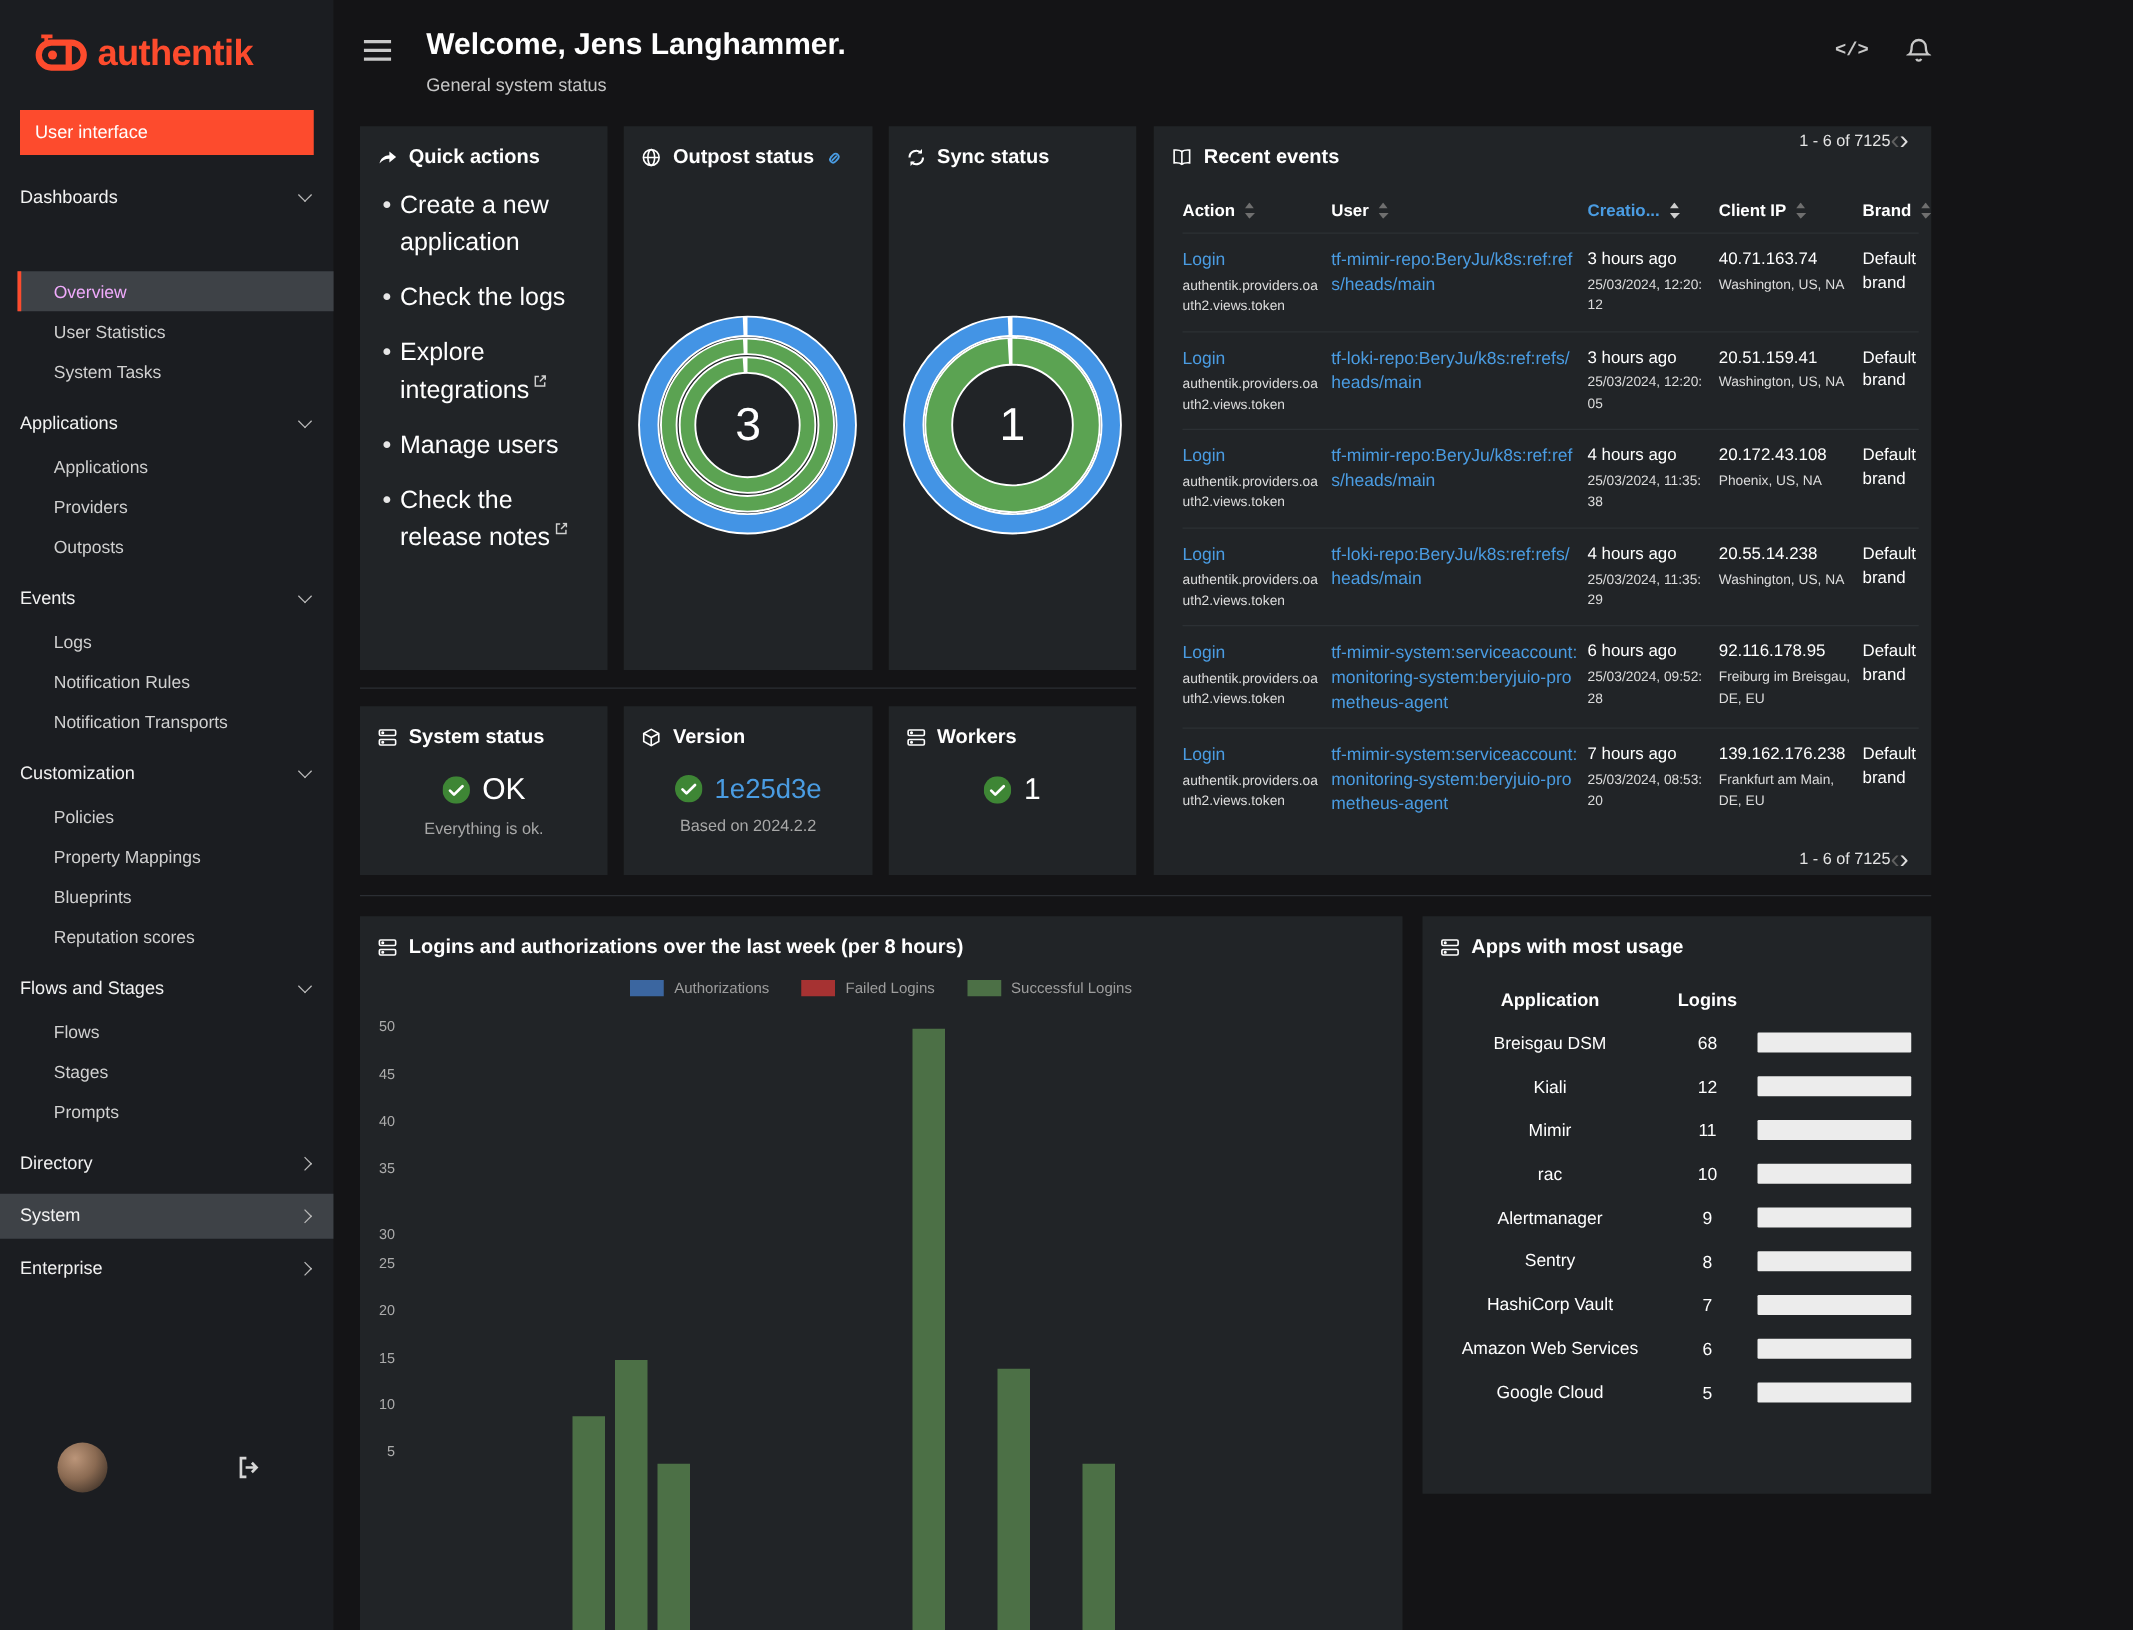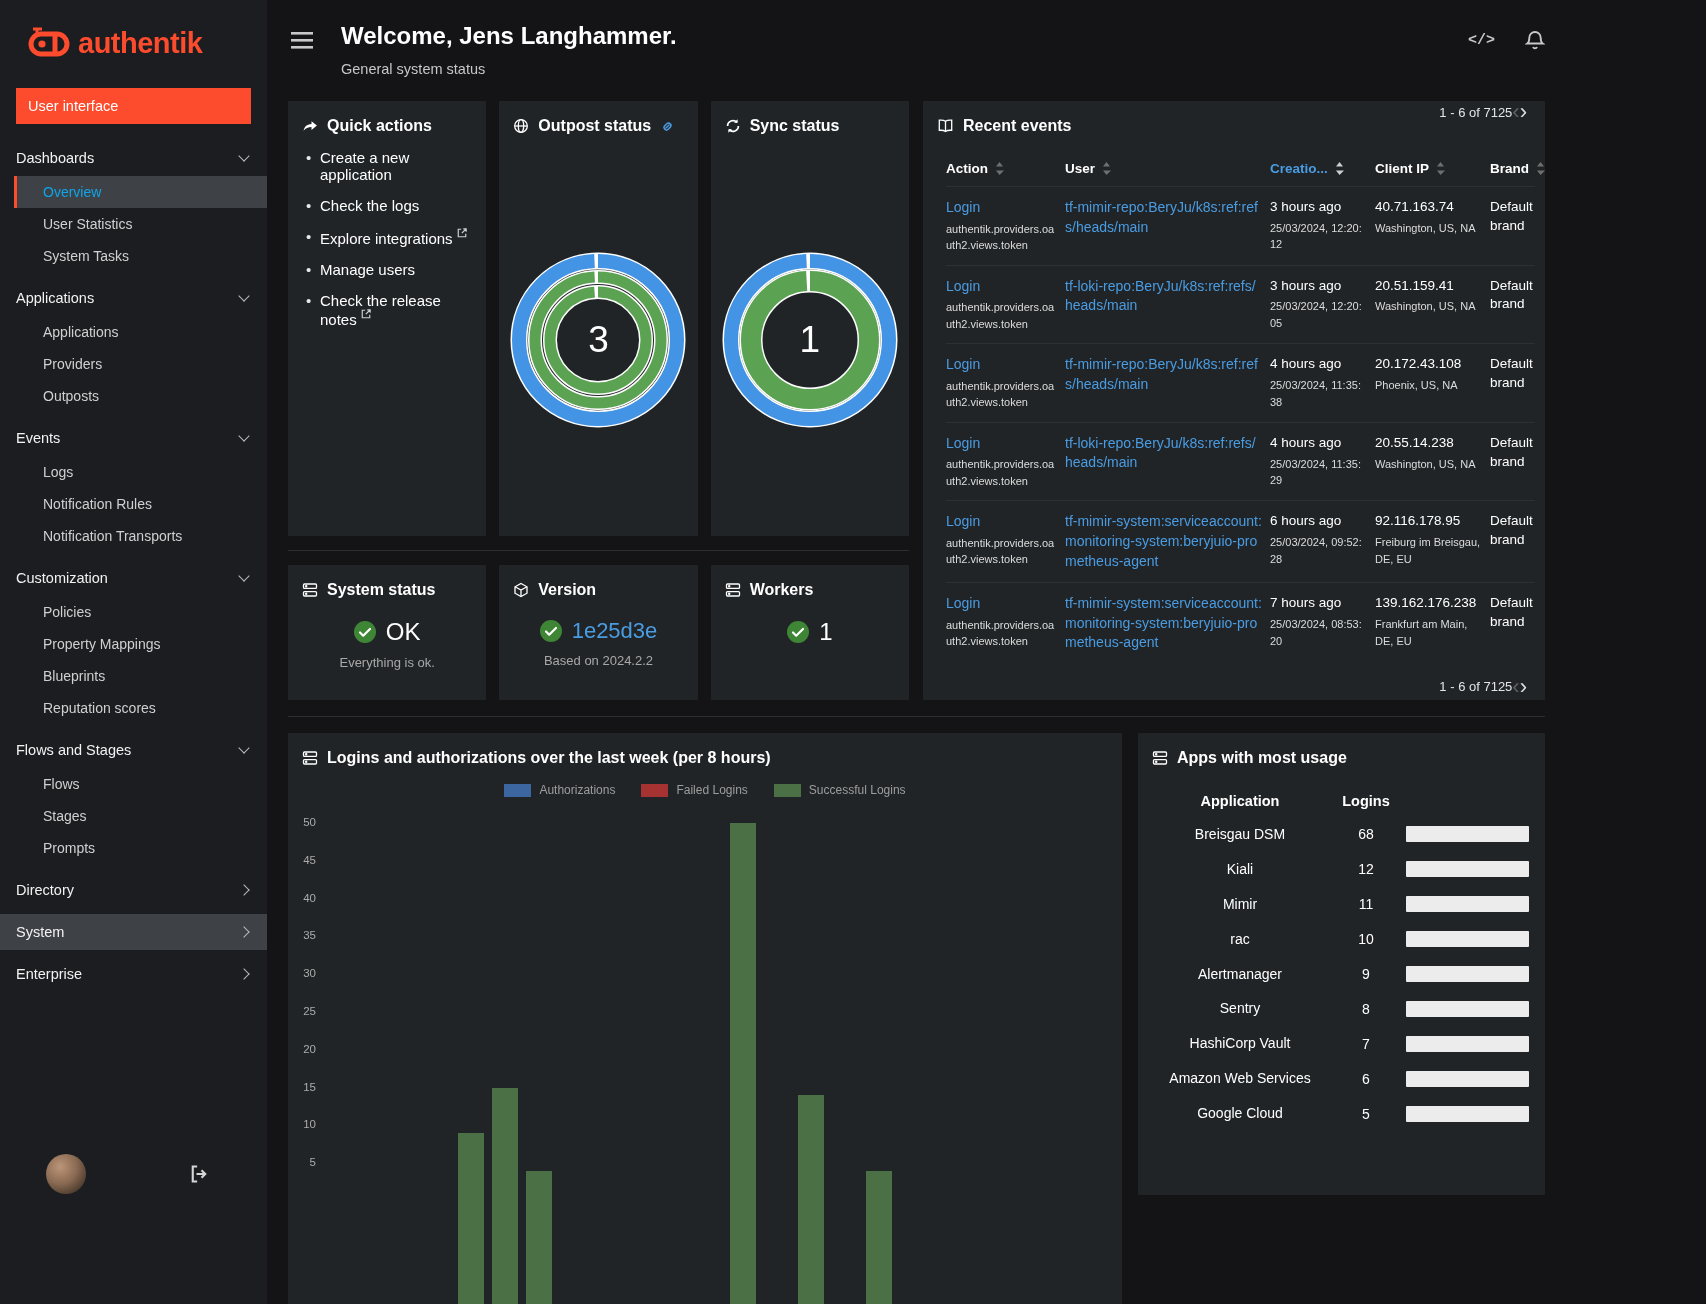"Create a new application" .qa-item { font-size: 15px -> 20px; line-height: 17px -> 30px }
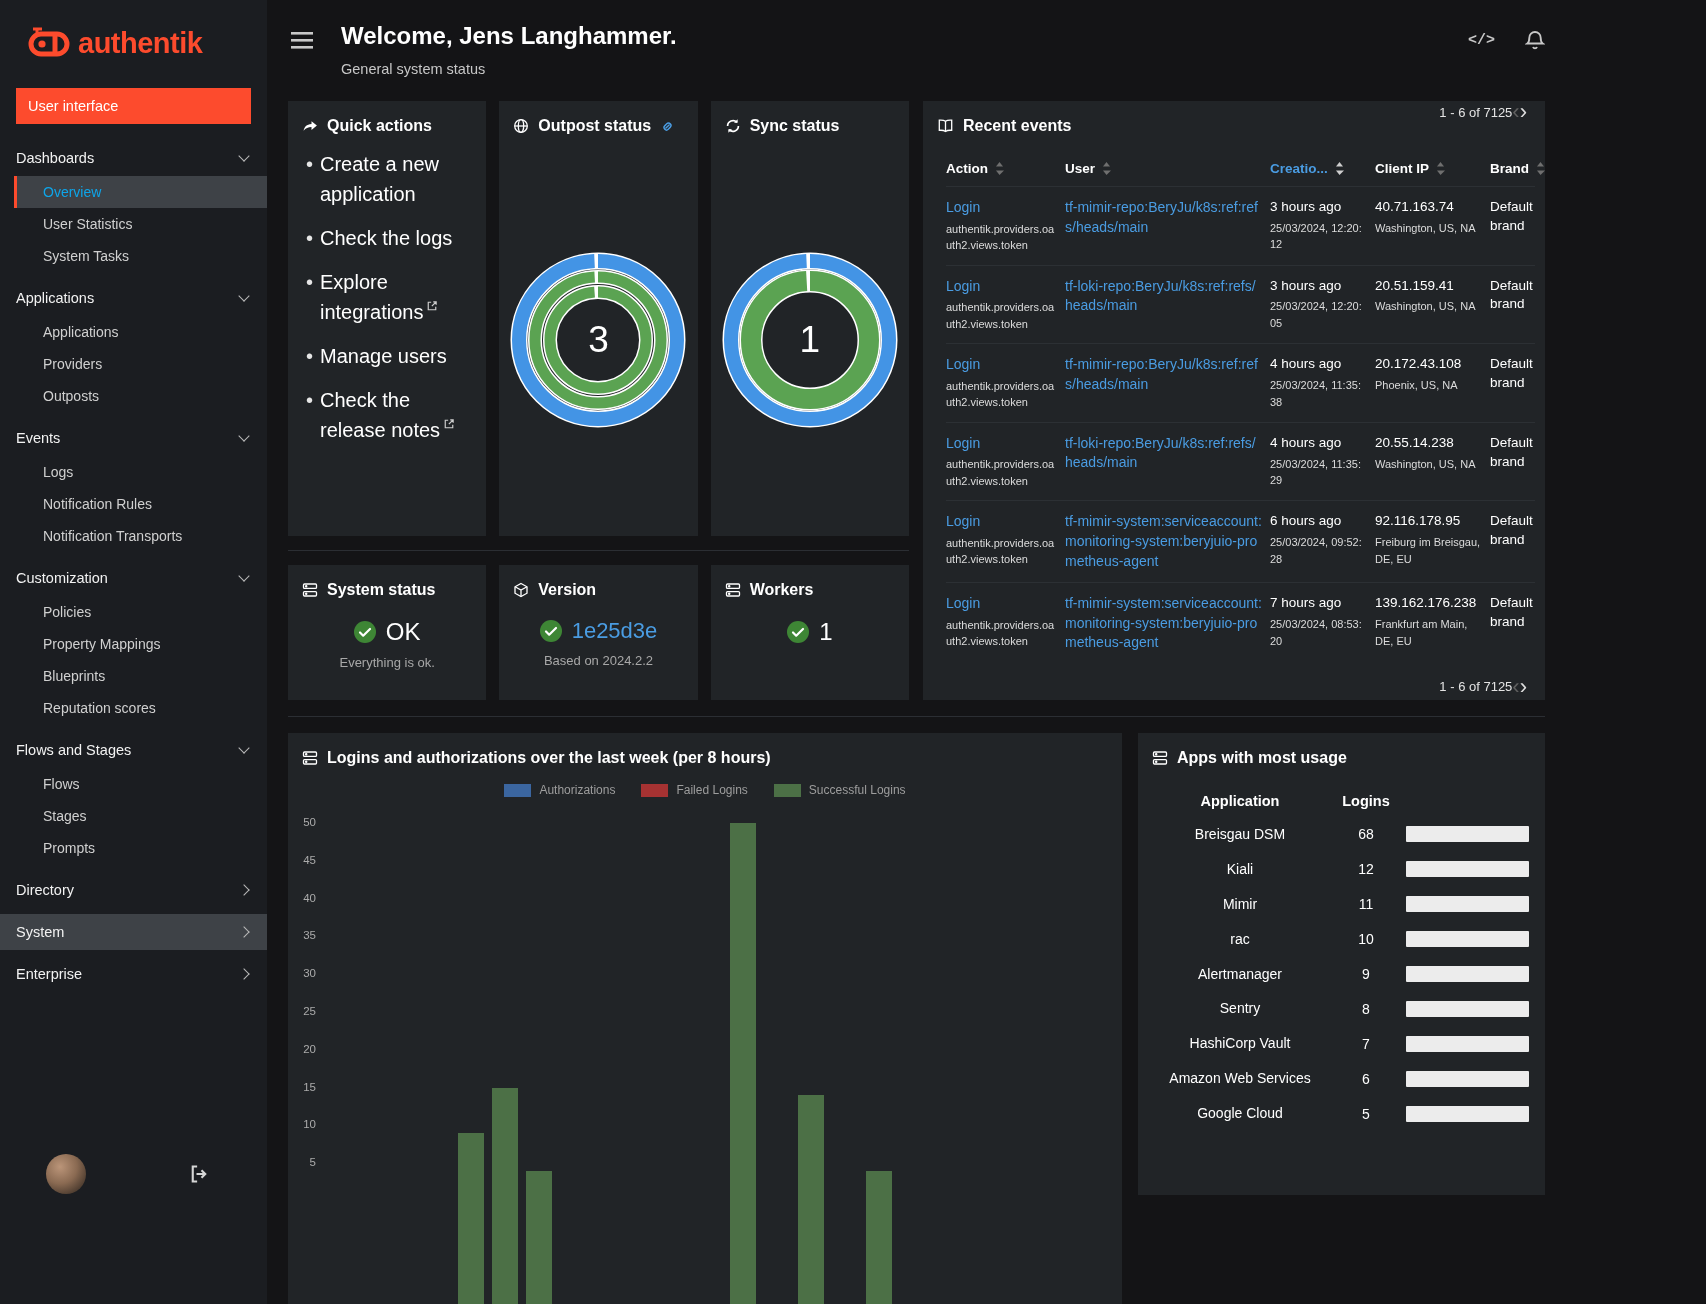"Overview" .nav-item.active { color: #0ea5e9 -> #f0abfc; margin-top: none -> 41px }
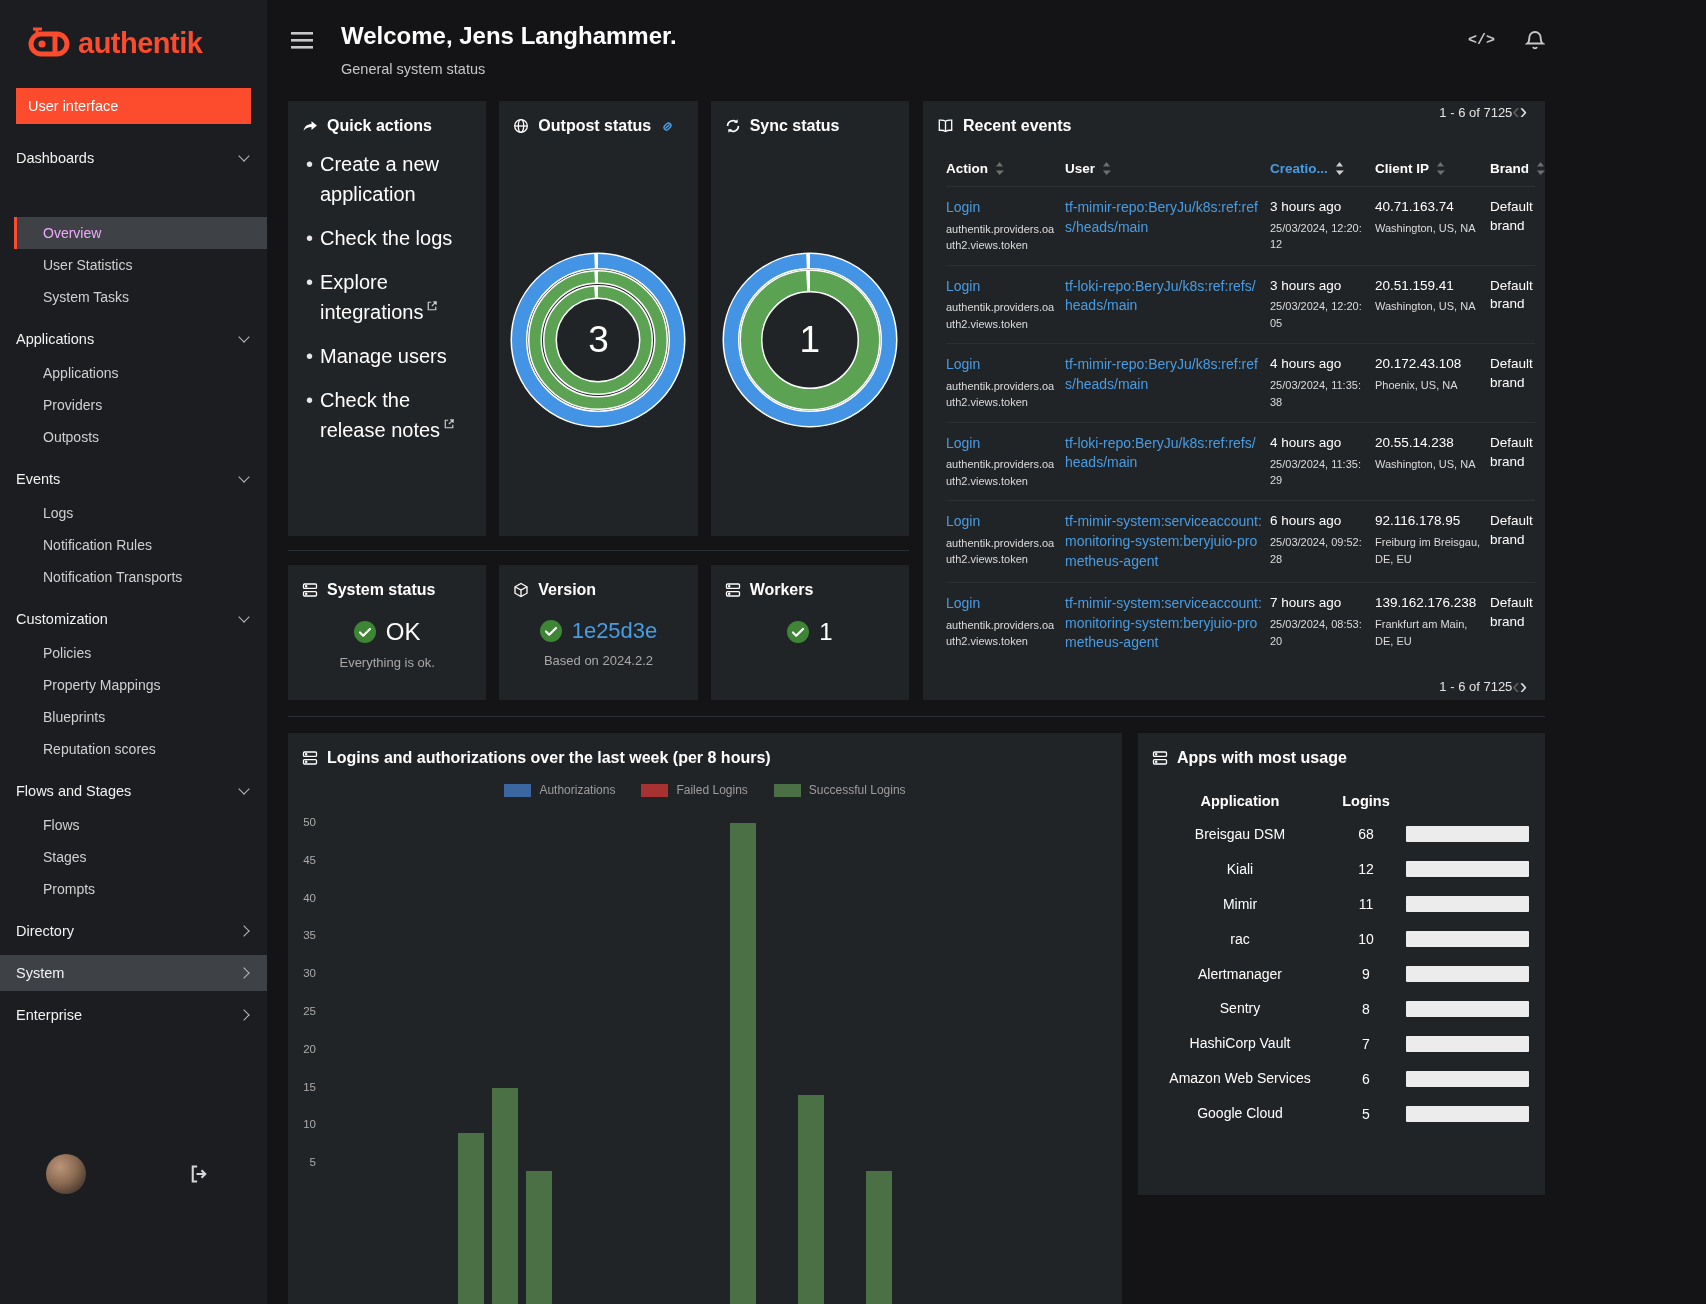"30" div.ytick { top: 154px -> 169px }
